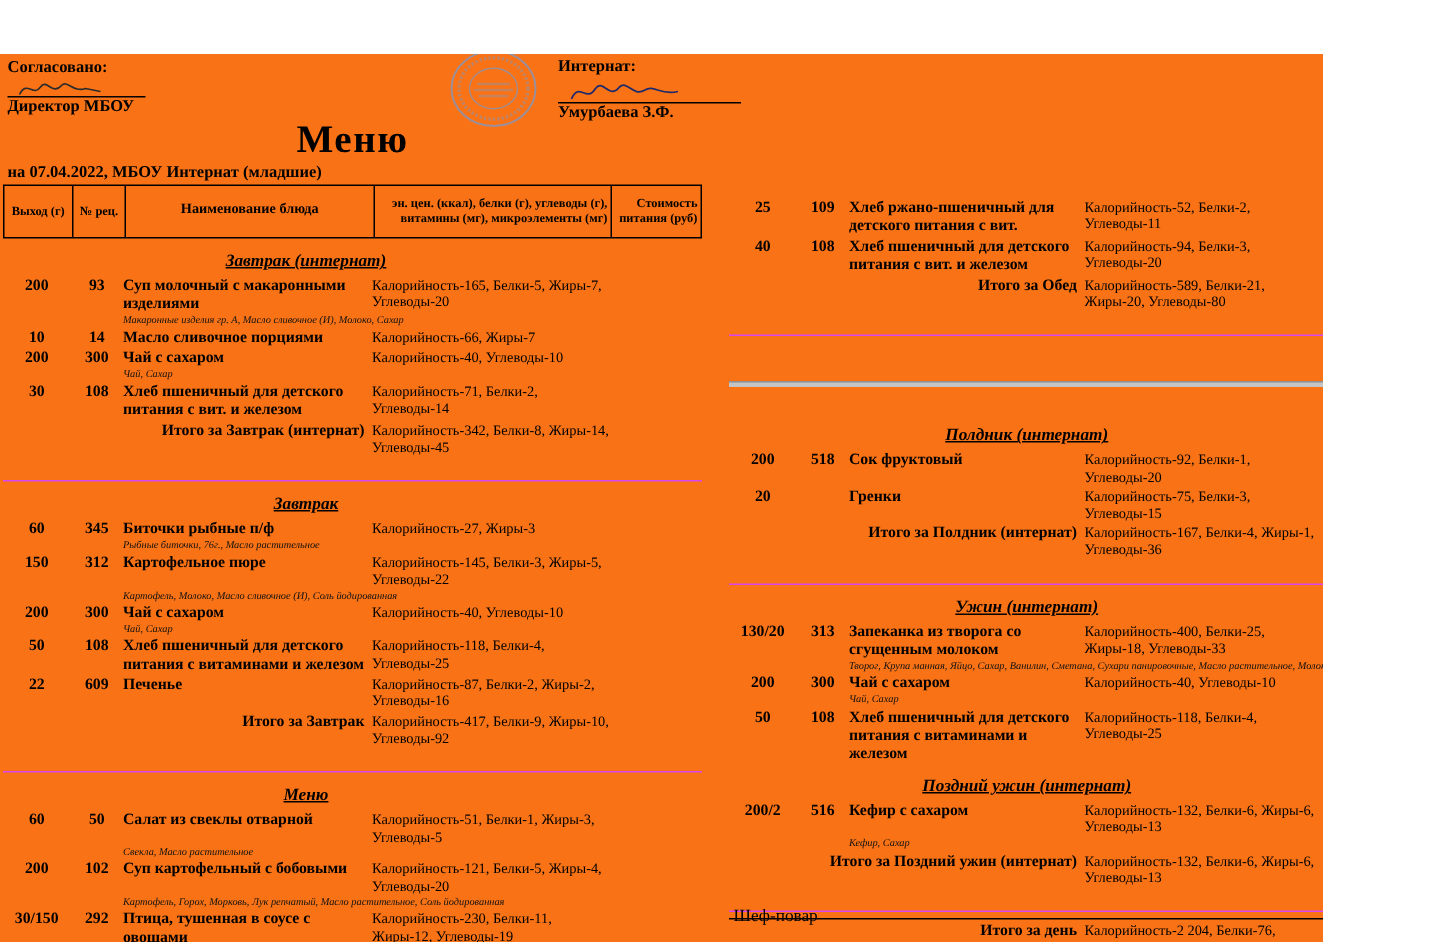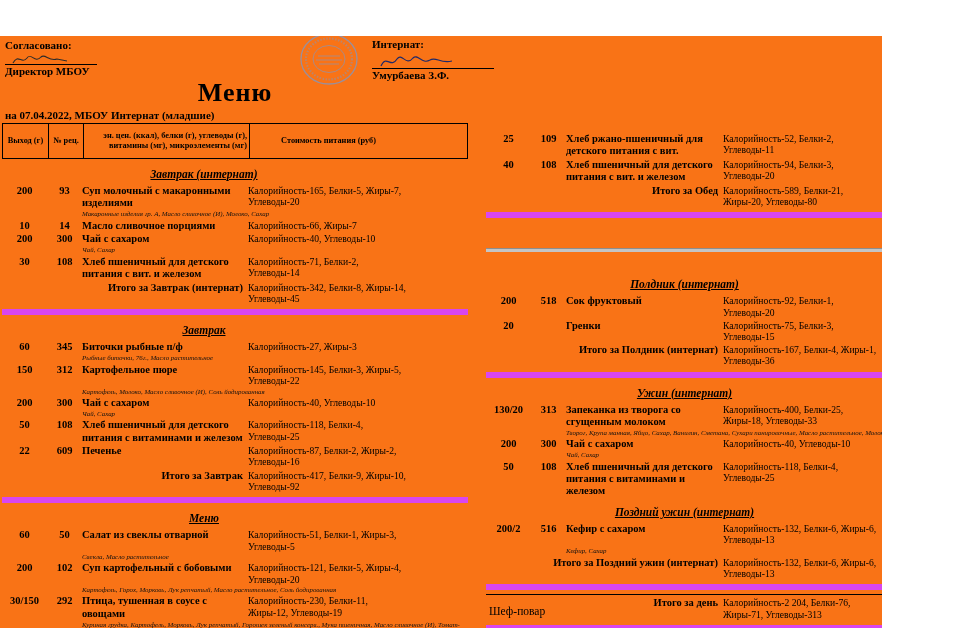"Наименование блюда" div.h-name { html: none -> <div>Наименование блюда</div> }
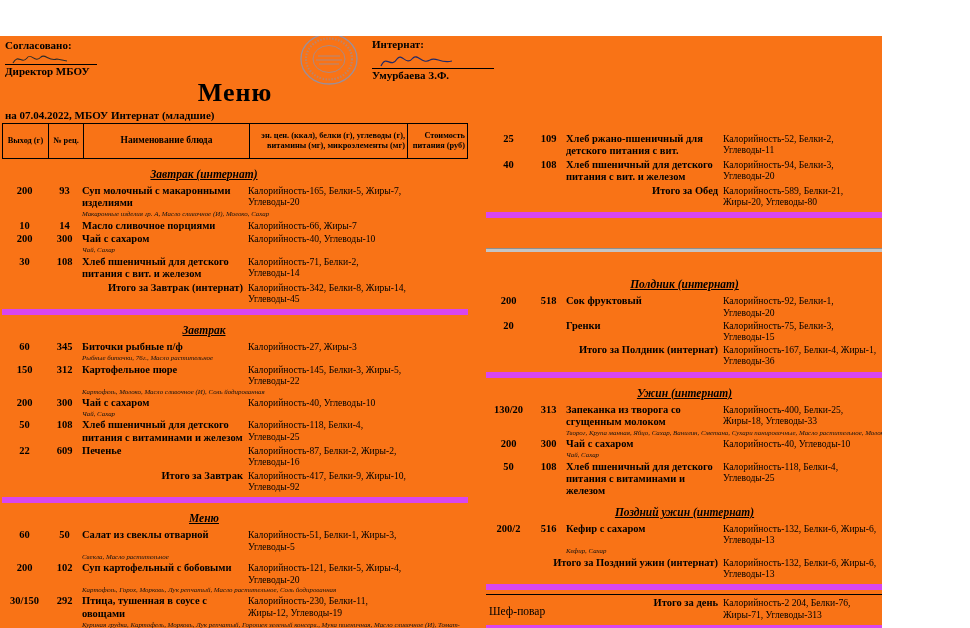"Итого за Обед" .total-row { border-bottom: 6px solid #d946ef -> 1px solid #d946ef; padding-bottom: 5px -> 16px }
